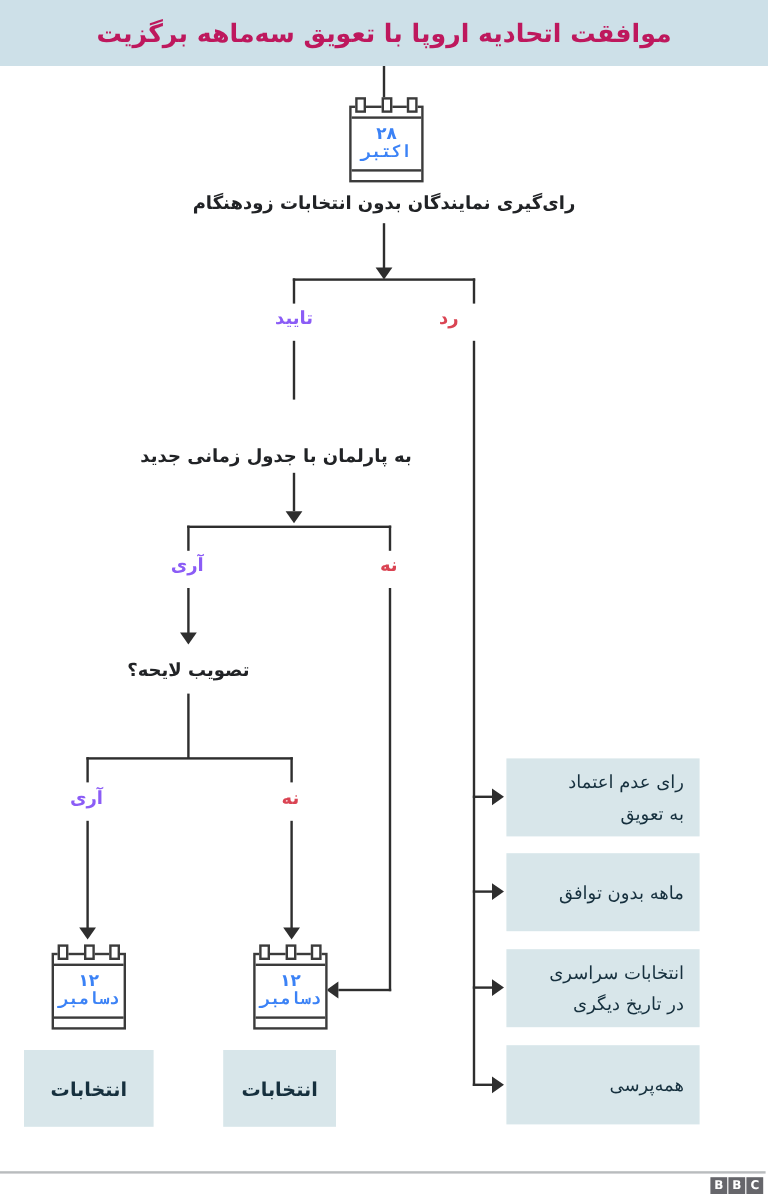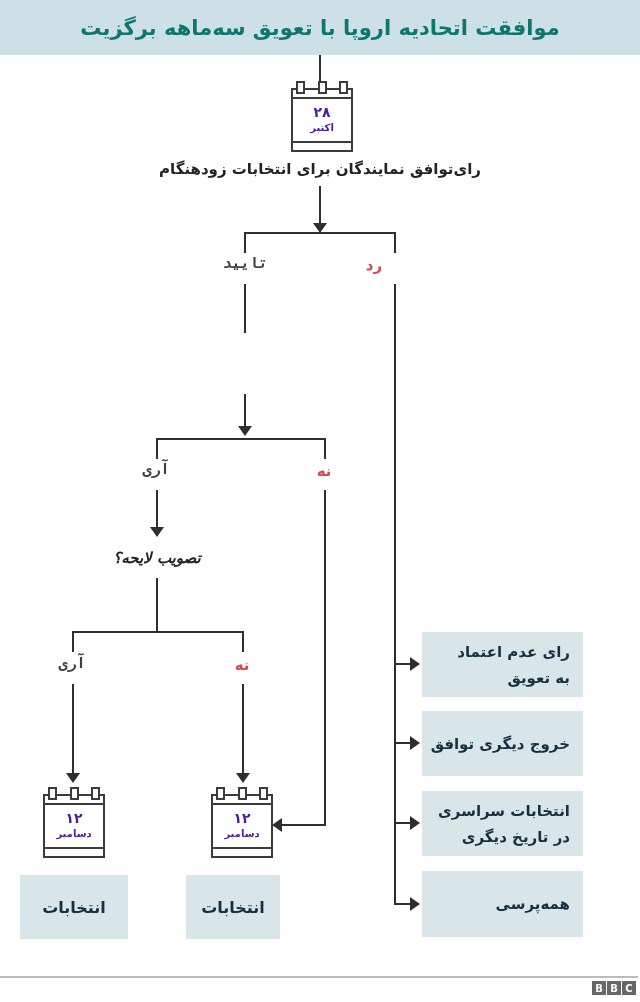"موافقت اتحادیه اروپا با تعویق" .hdr h1 { color: #0f766e -> #be185d }
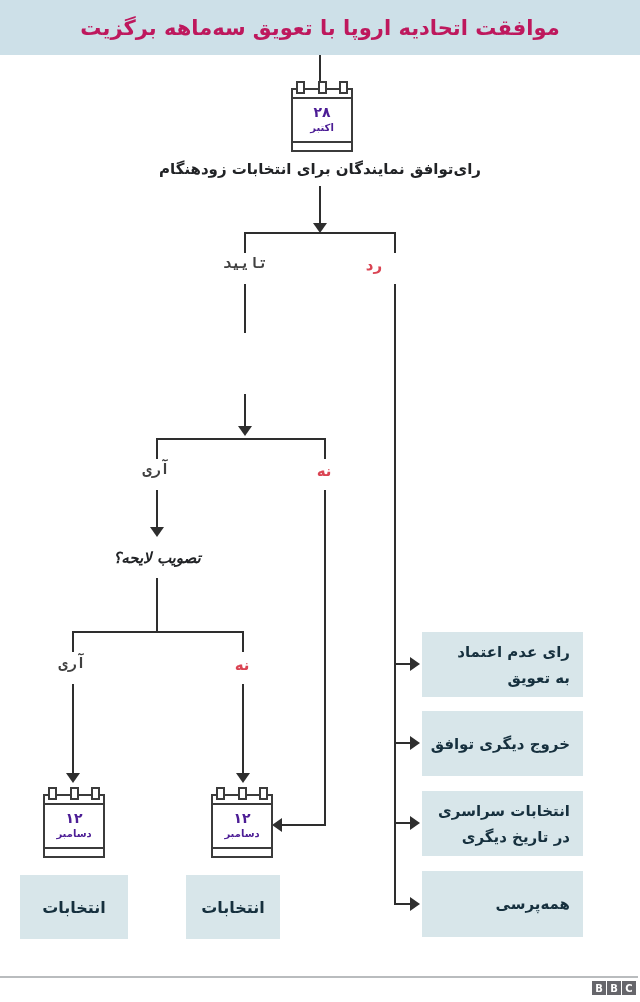"۲۸" .cal-mid { color: #4c1d95 -> #3b82f6 }
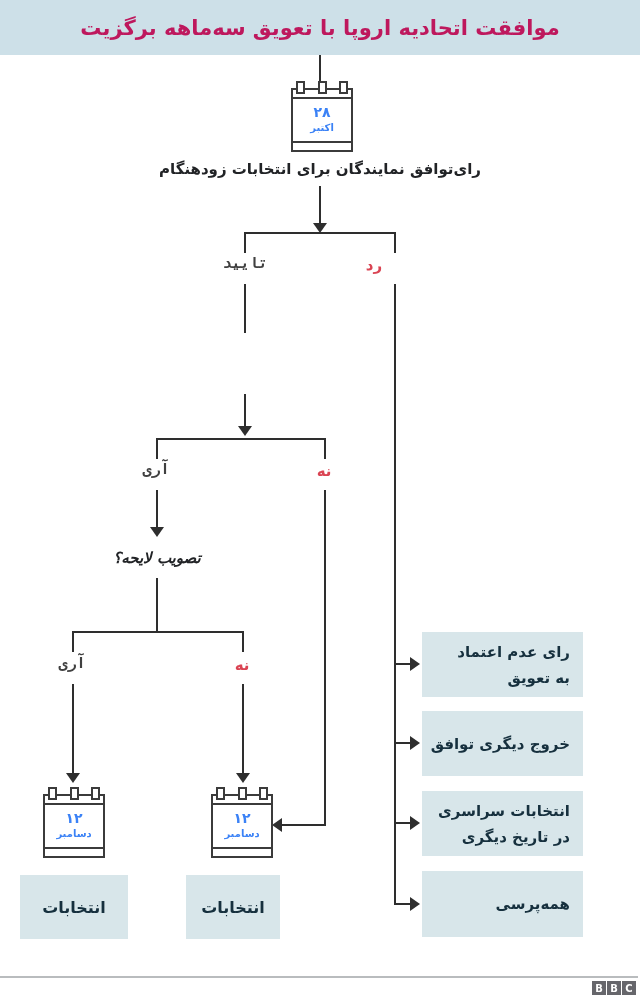"اکتبر" .cal-month { font-family: none -> Liberation Mono, monospace; font-size: 10px -> 14px }
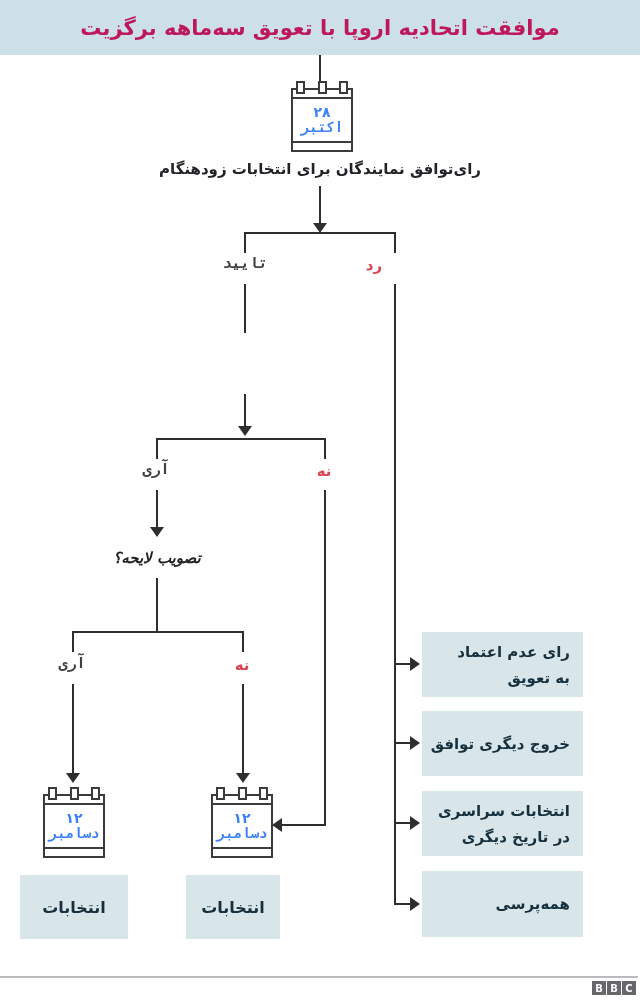"رای‌توافق نمایندگان برای انتخابات" div.flowtxt { text: توافق نمایندگان برای -> گیری نمایندگان بدون }
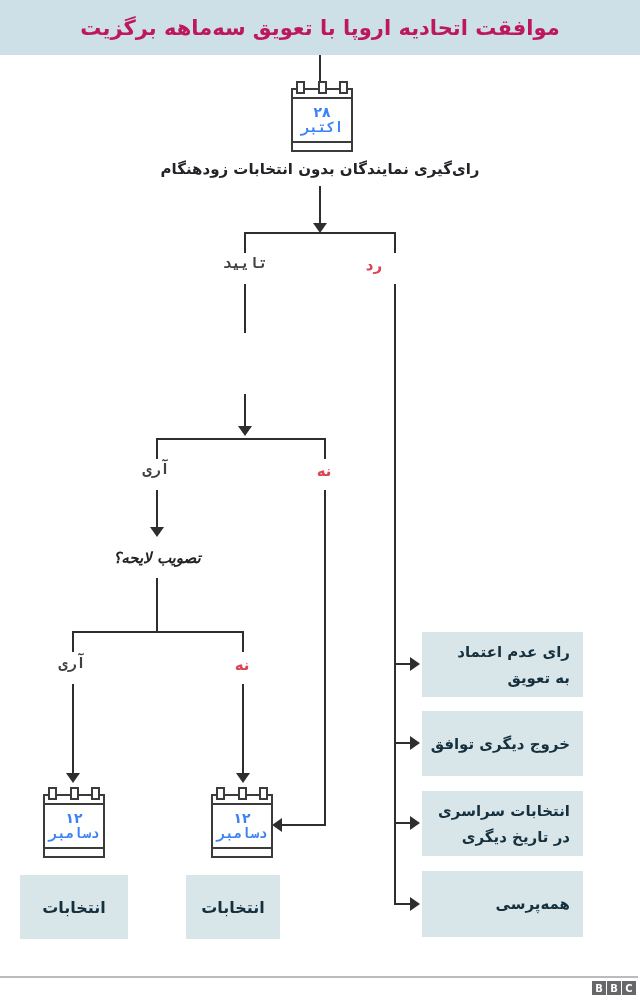"تایید" .lbl-green { color: #404040 -> #8b5cf6; font-family: Liberation Mono, monospace -> none }
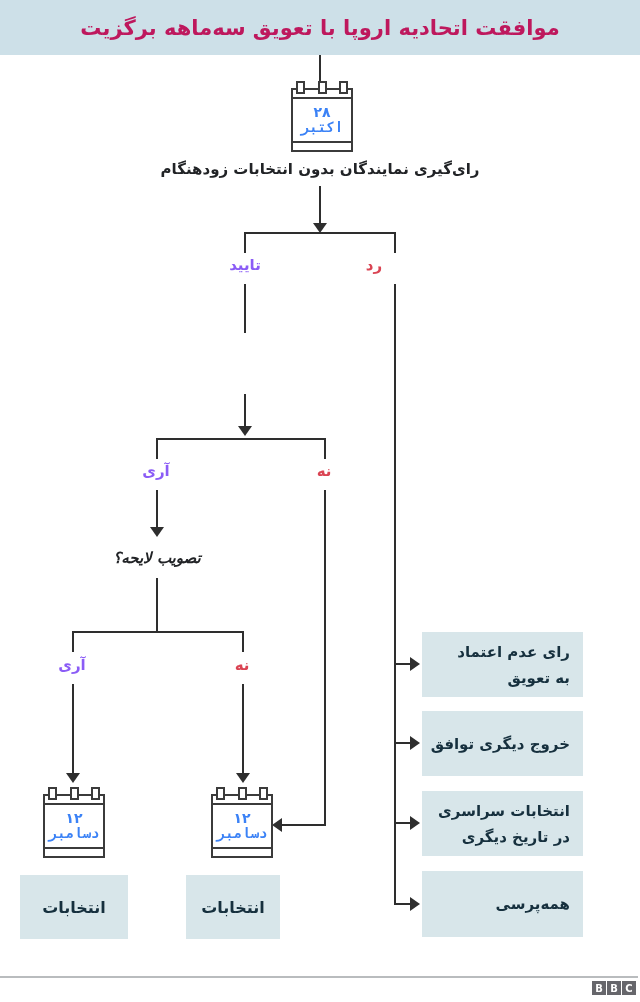"به پارلمان با جدول زمانی" div.flowtxt { html: none -> <div>به پارلمان با جدول زمانی جدید</div> }
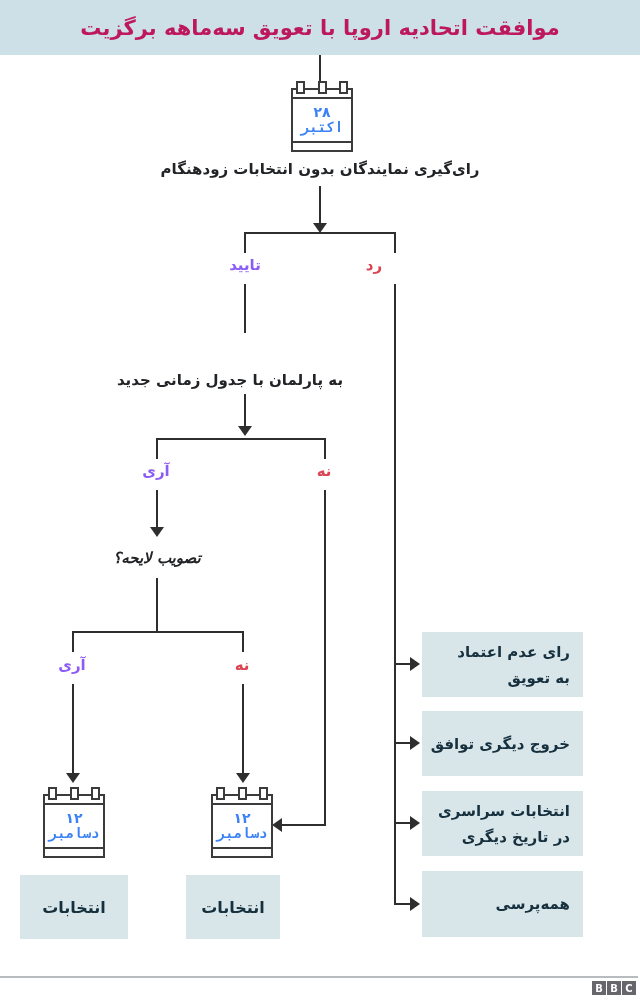"تصویب لایحه؟" div.flowtxt { font-style: italic -> none }
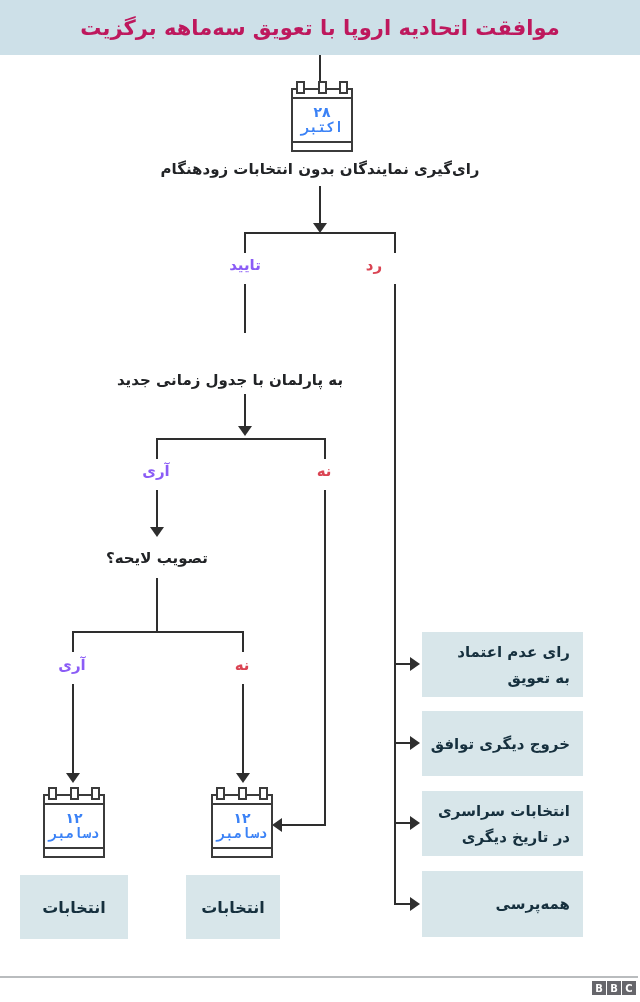"رای عدم اعتماد" .outbox { font-weight: bold -> normal }
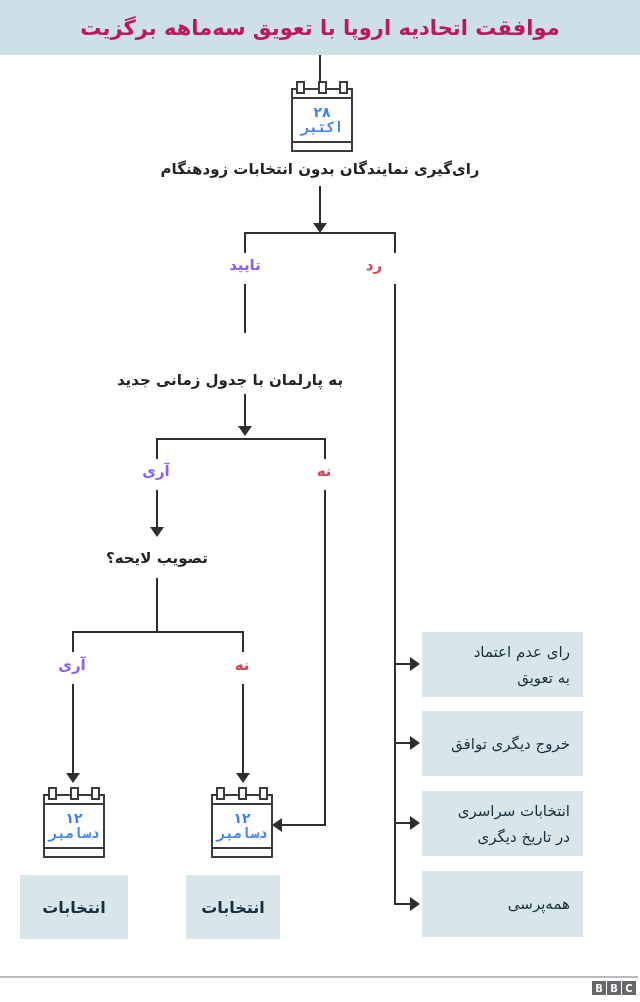"خروج دیگری توافق" div { text: خروج دیگری -> ماهه بدون }
